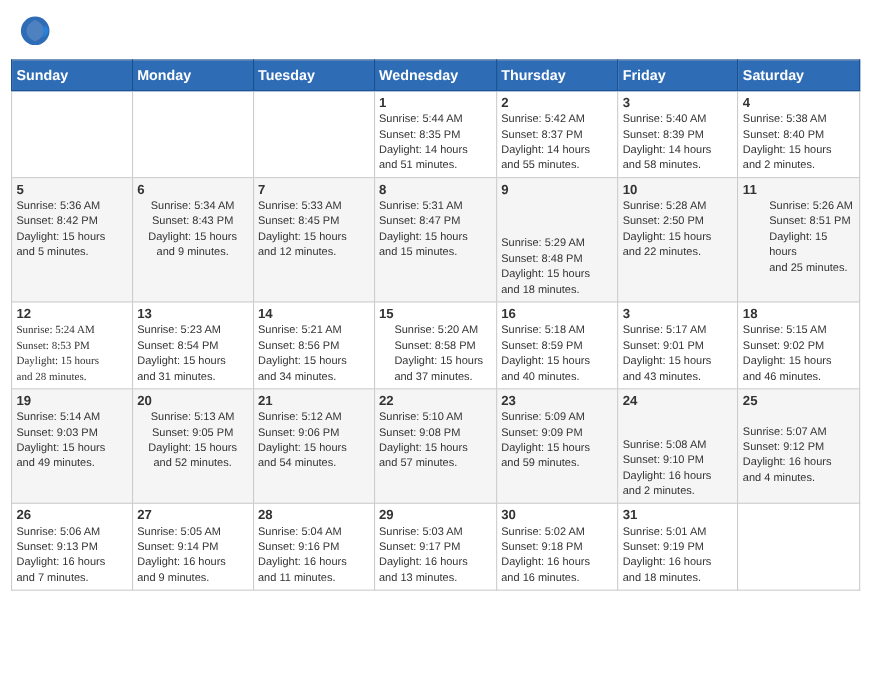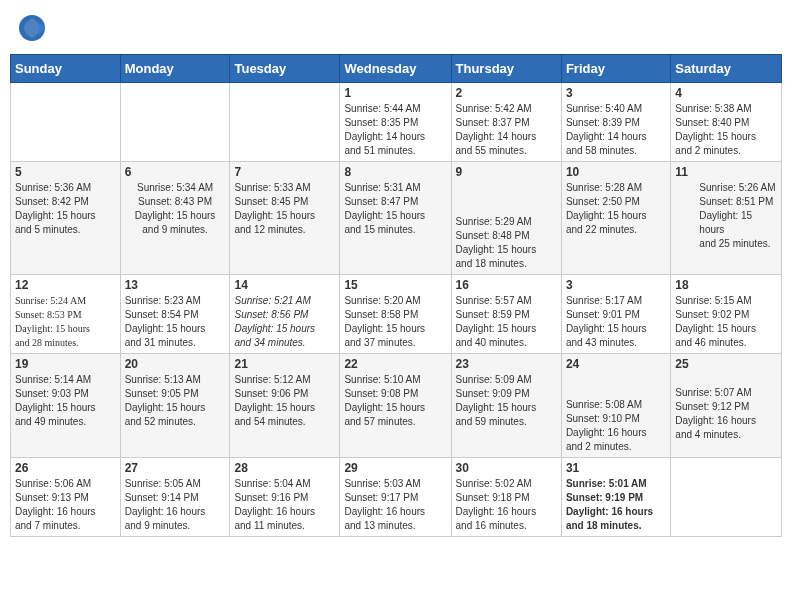"Sunrise: 5:21 AM" div.day-info { font-style: italic -> none }
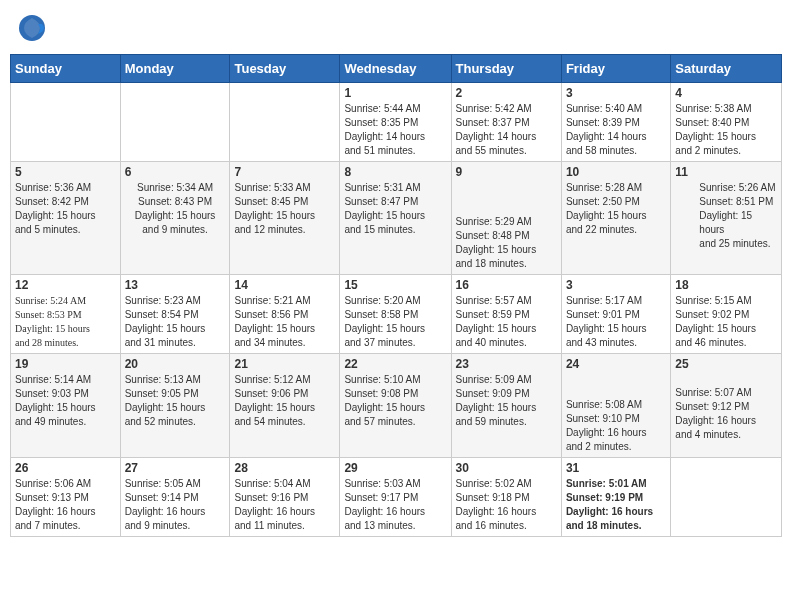"Sunrise: 5:20 AM" div.day-info { margin-left: none -> 14px }
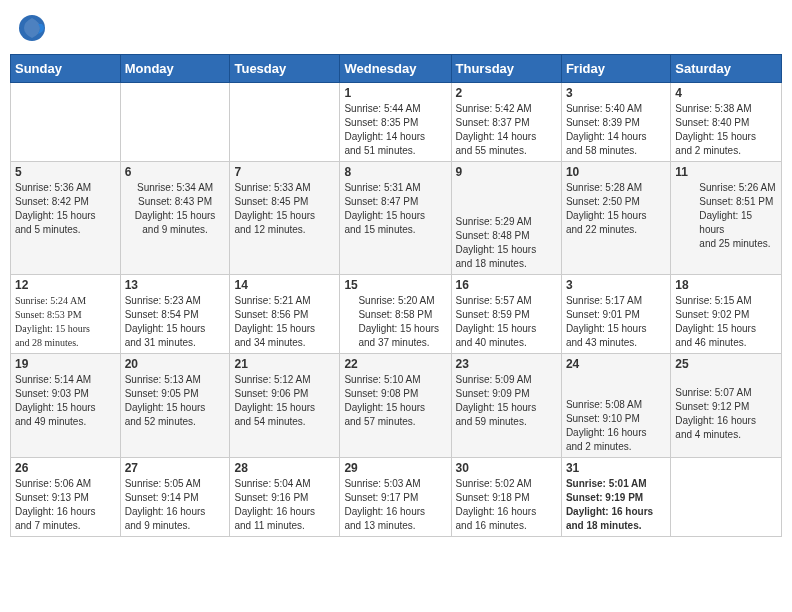"Sunrise: 5:57 AM" div.day-info { text: 5:57 -> 5:18 }
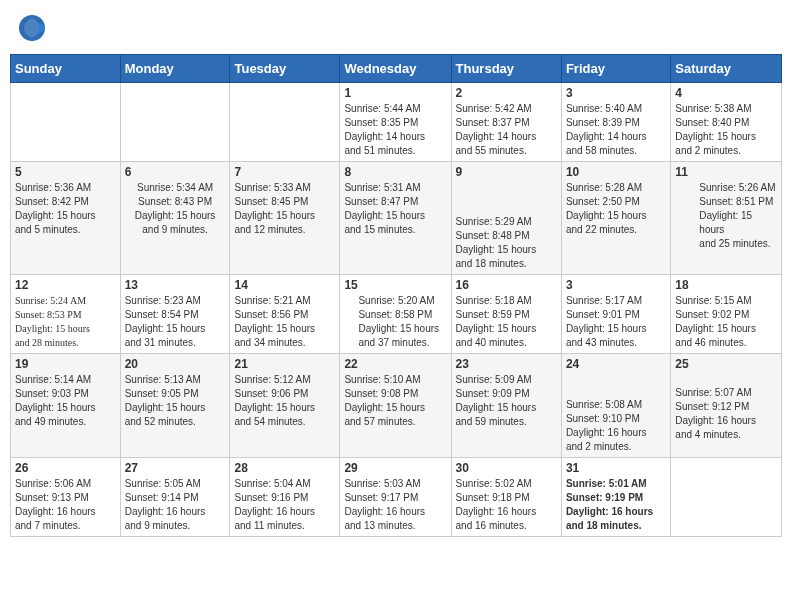"Sunrise: 5:13 AM" div.day-info { text-align: none -> center }
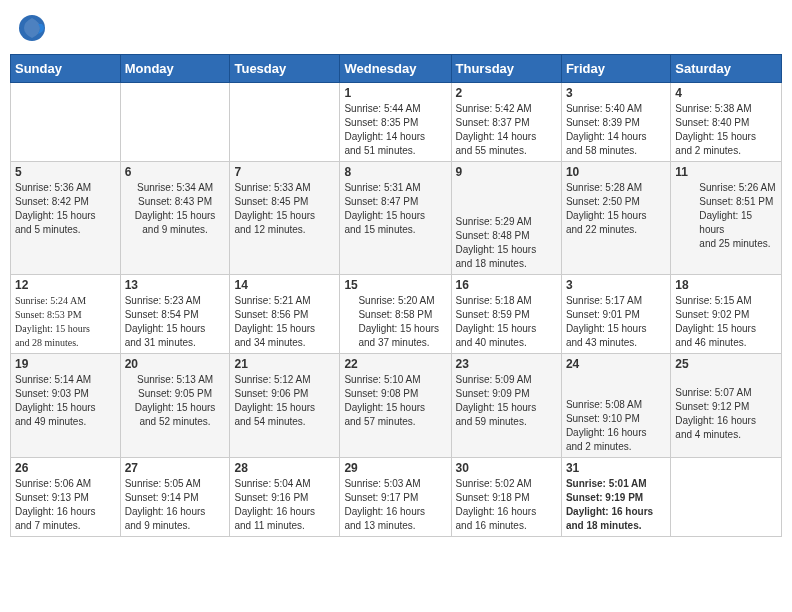"Sunrise: 5:01 AM" div.day-info { font-weight: bold -> none }
